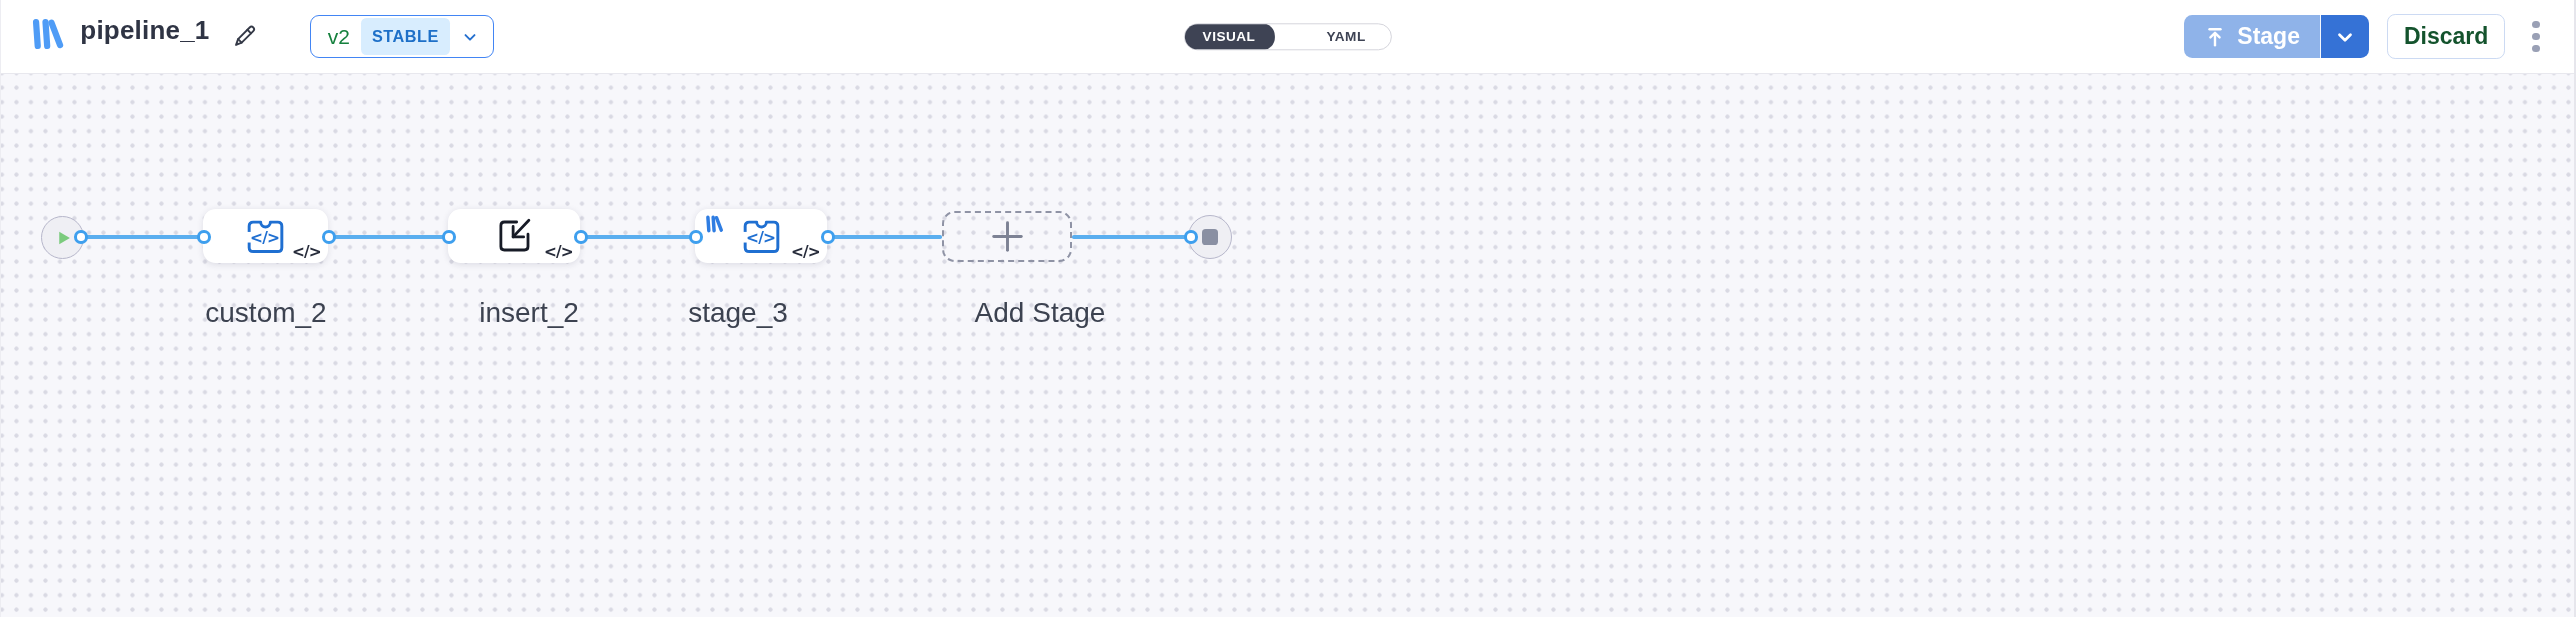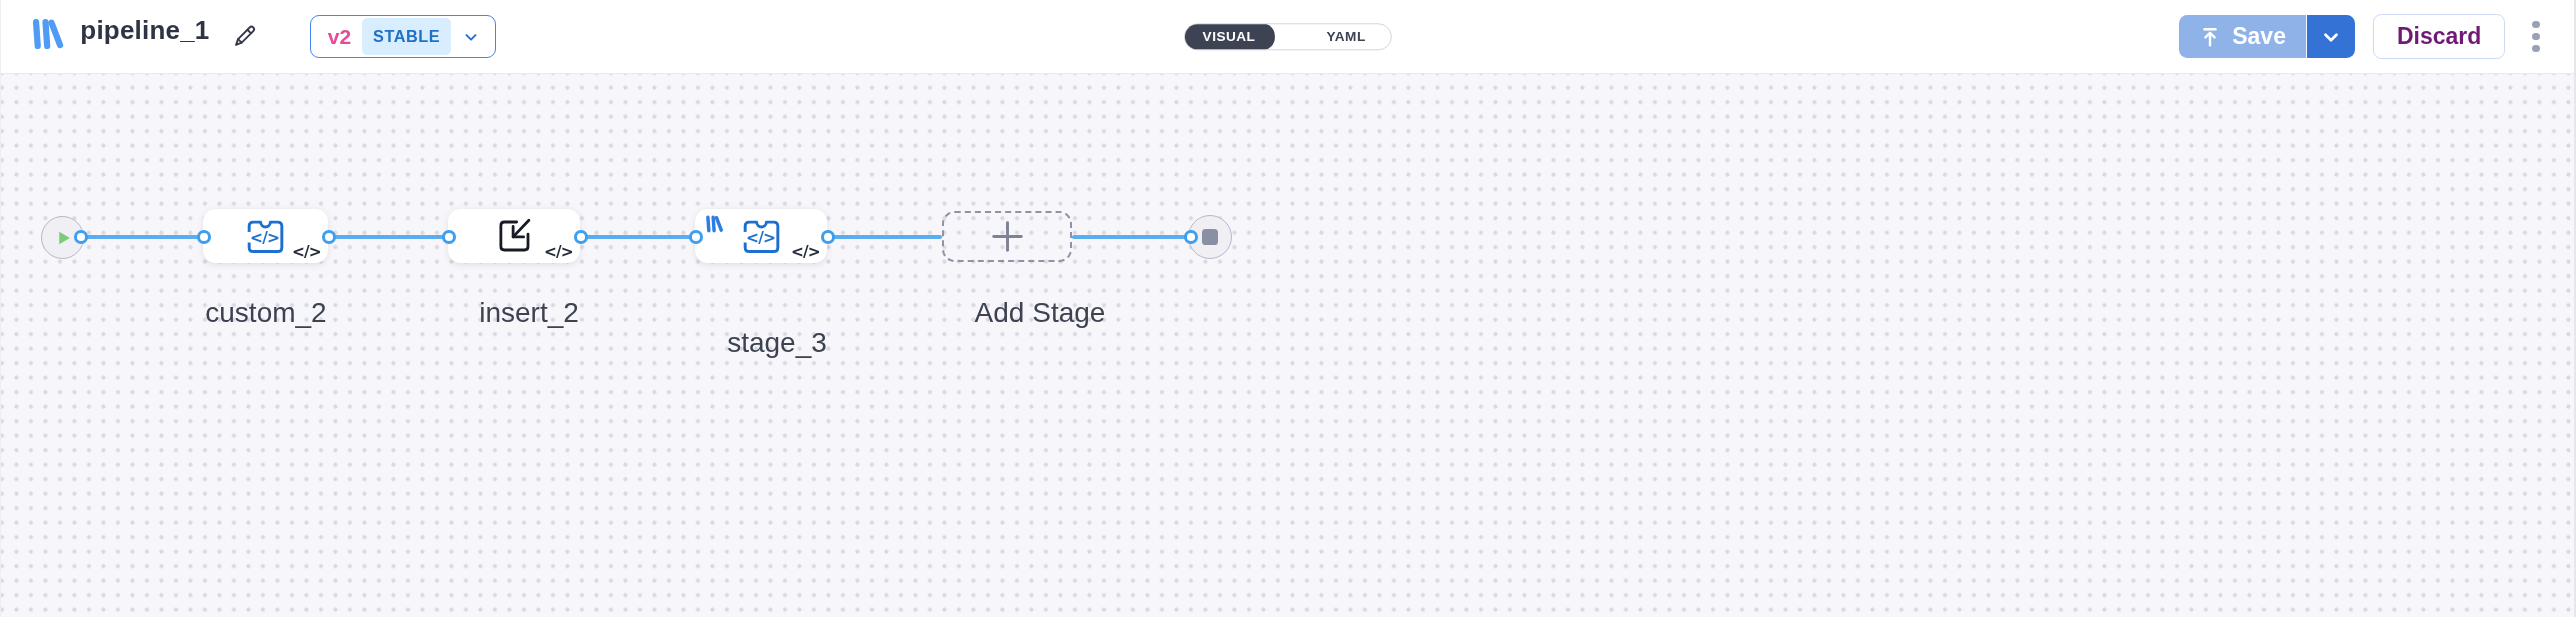"v2" .version-label { color: #ec4899 -> #15803d; font-weight: 700 -> 400 }
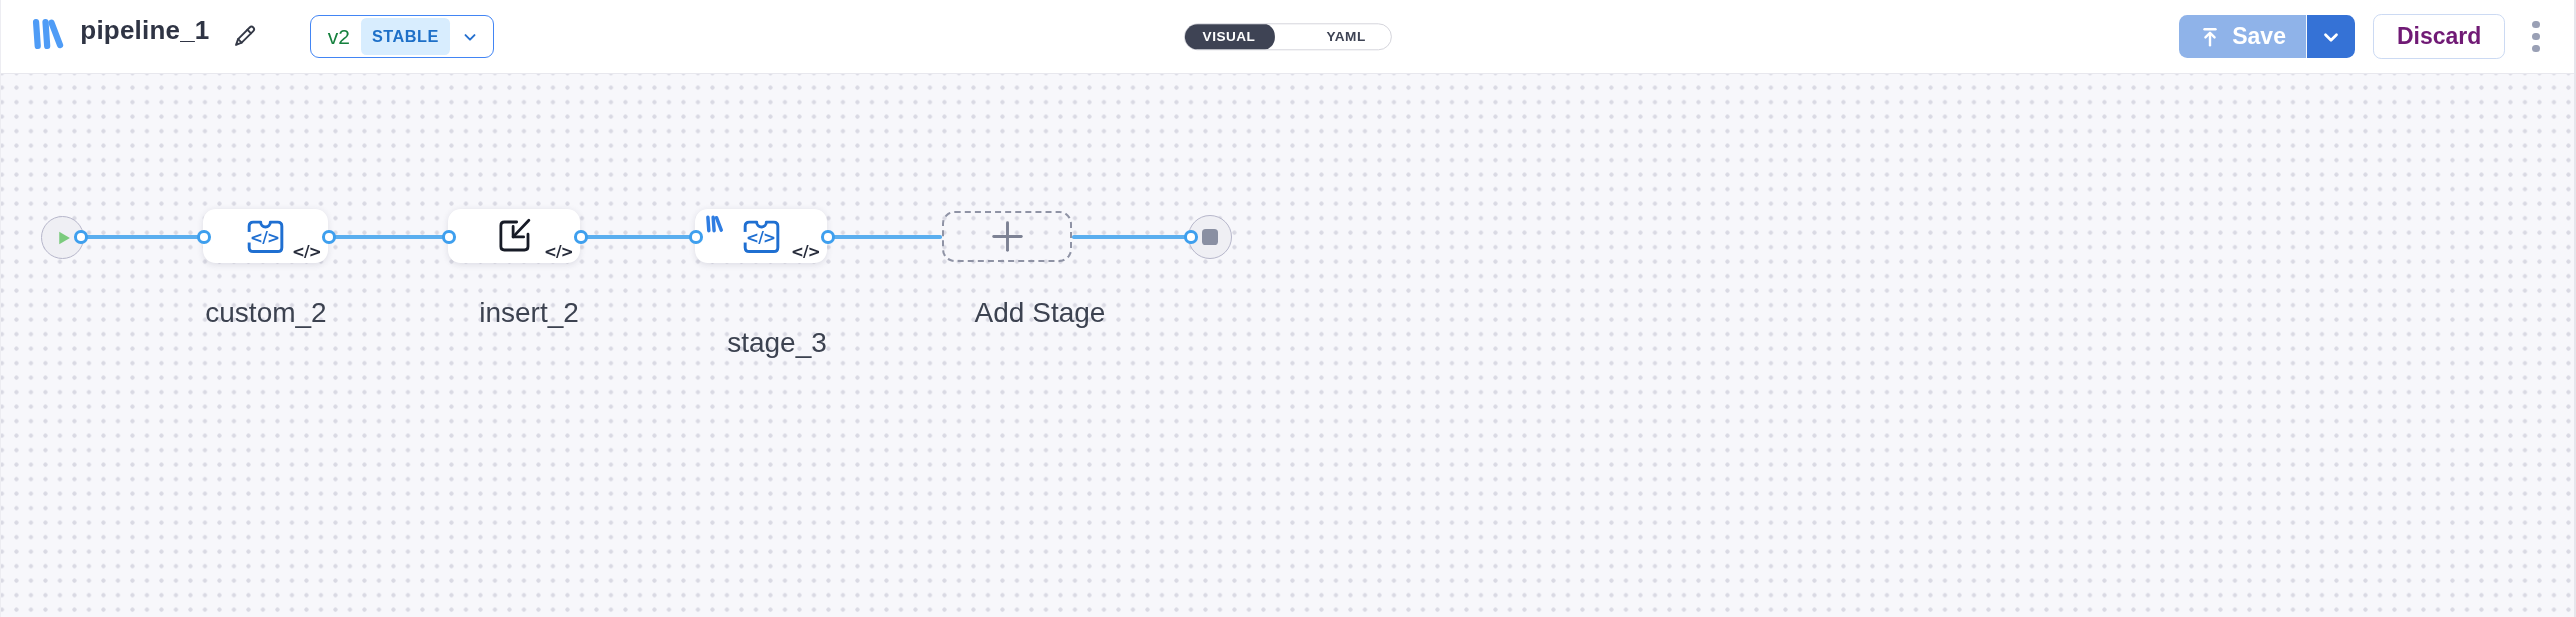"Save" span { text: Save -> Stage }
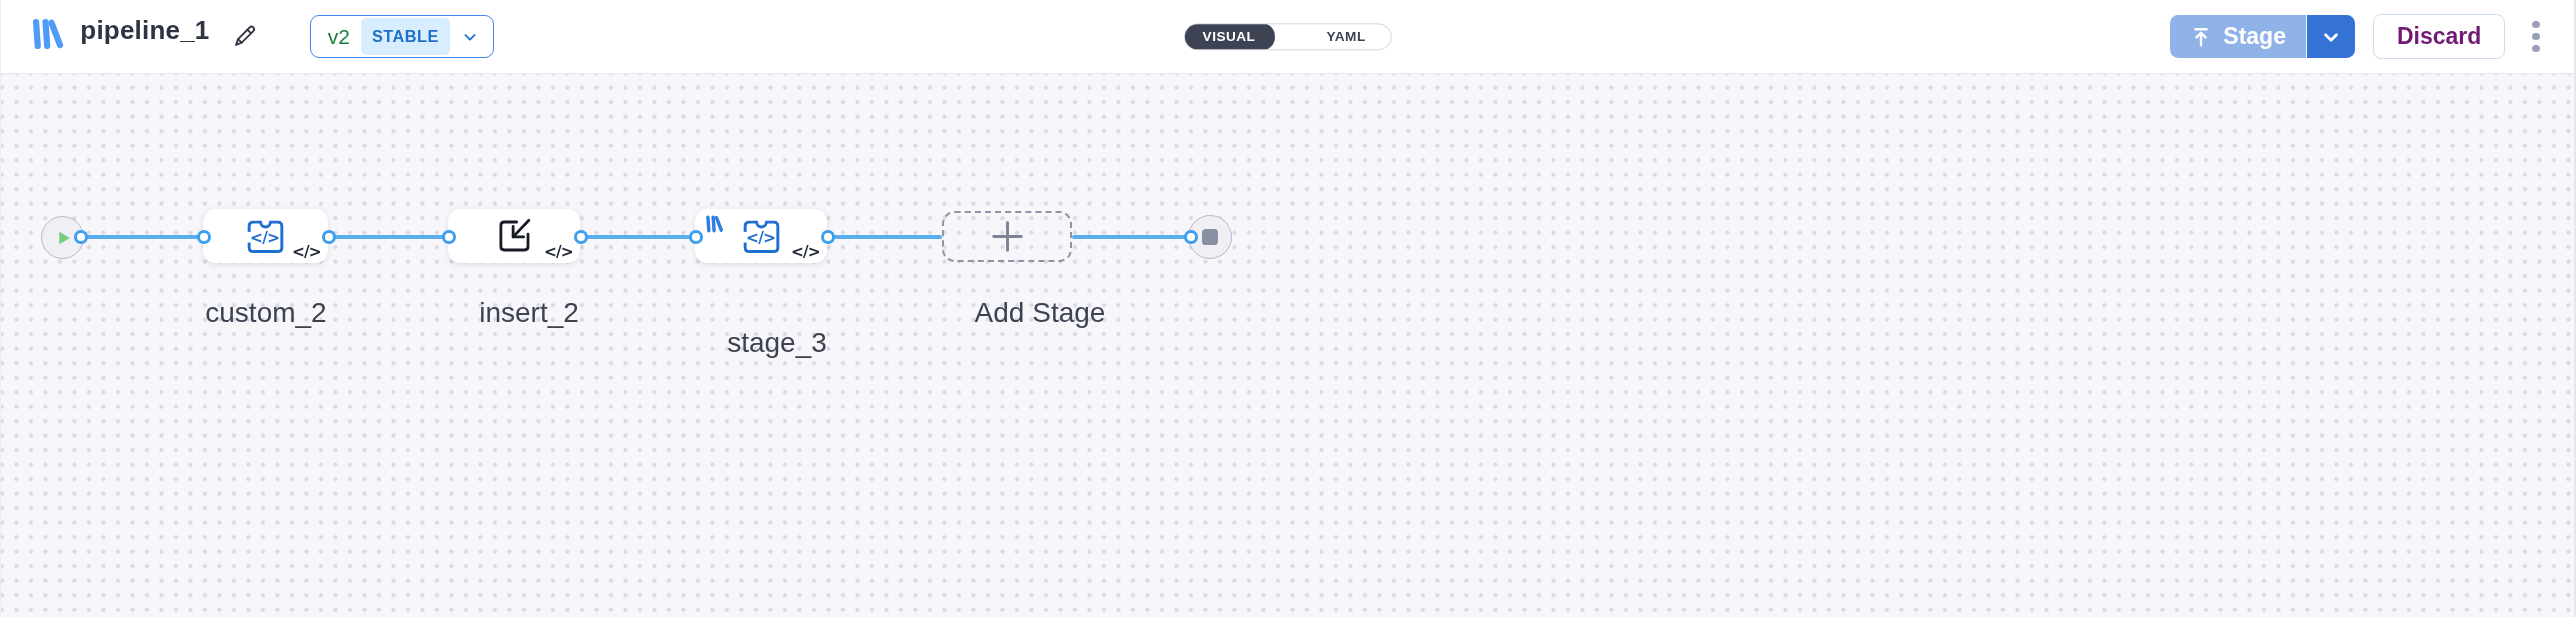"Discard" .discard-btn { color: #701a75 -> #14532d; padding: 0 23px -> 0 16px }
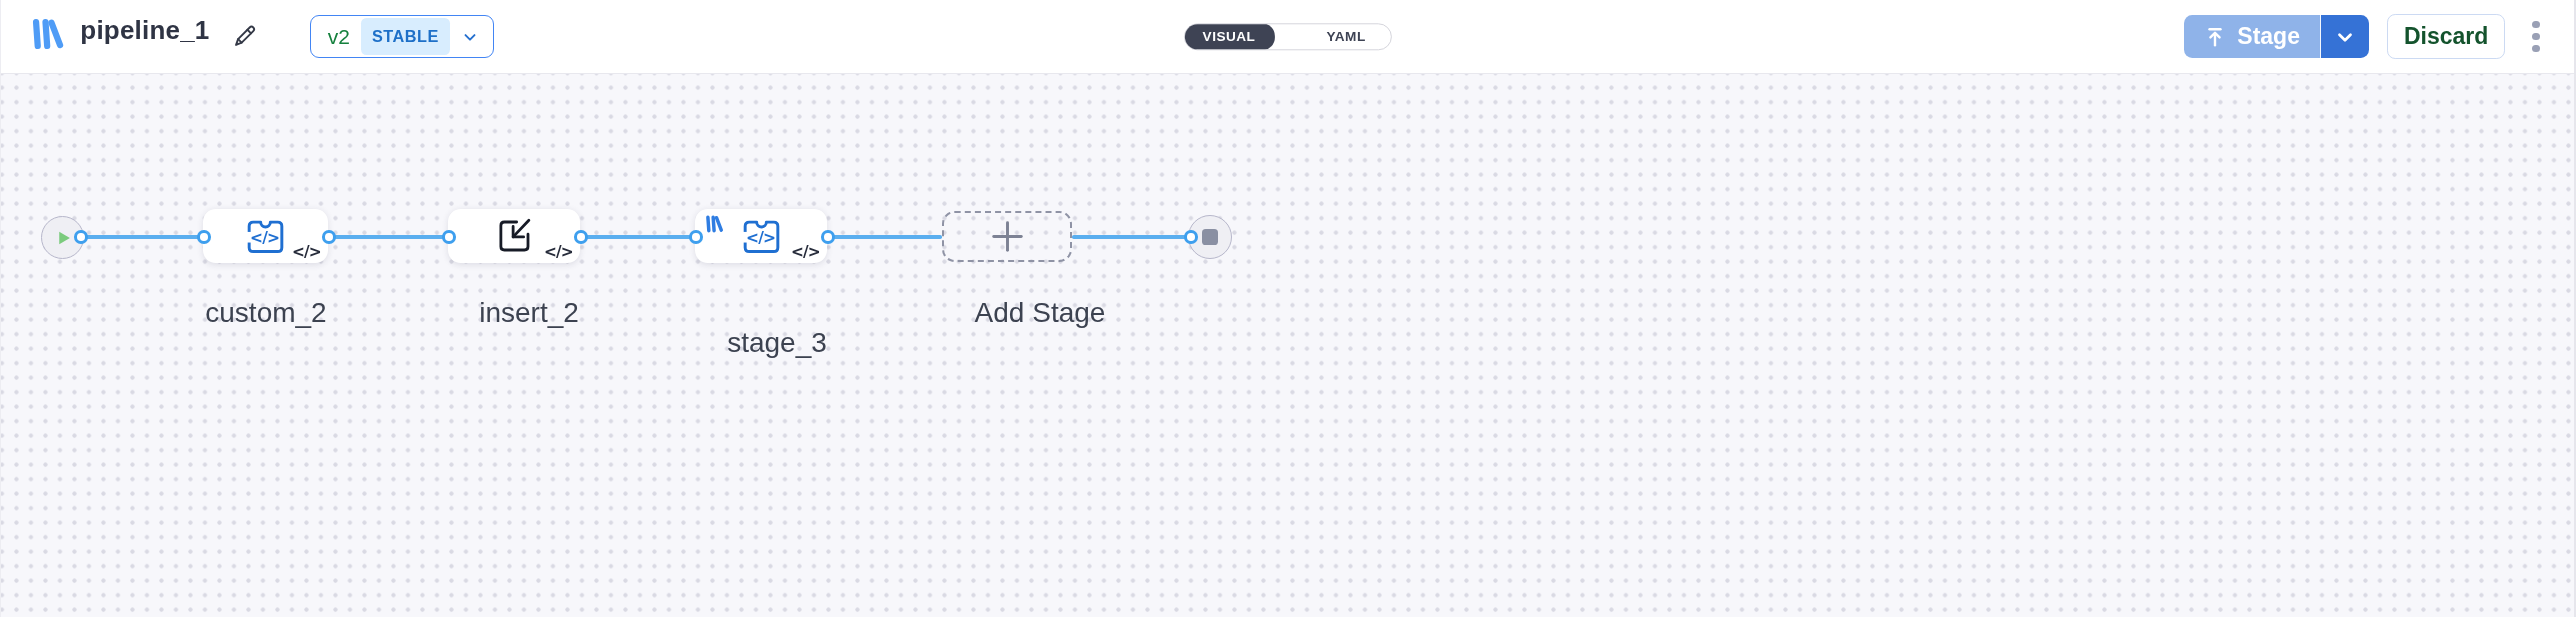"stage_3" div.node-label { left: 776px -> 737px; margin-top: 30px -> none }
